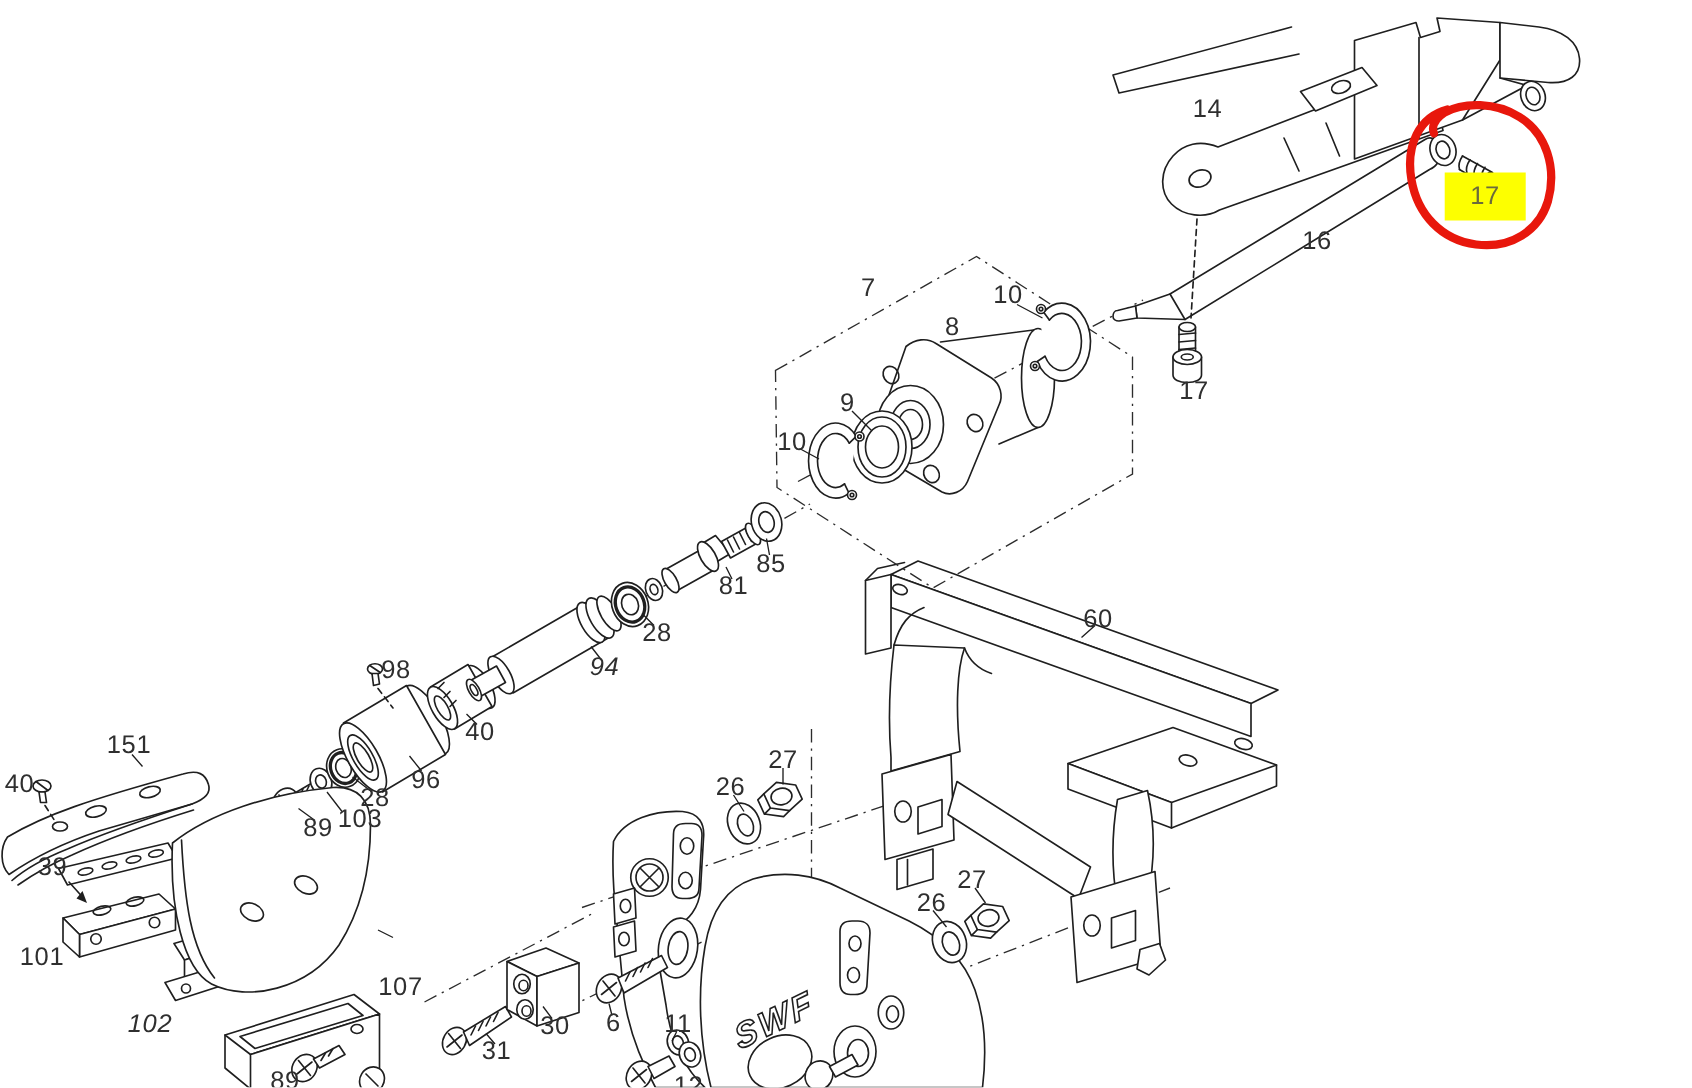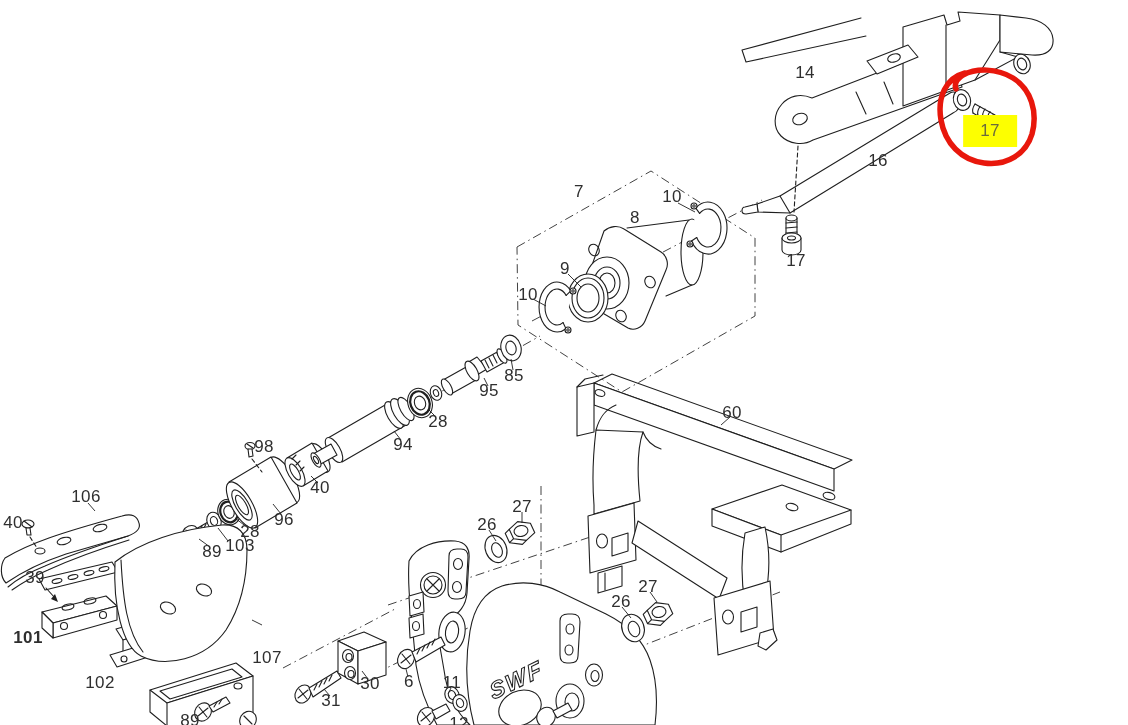"95" span.part-label { text: 95 -> 81 }
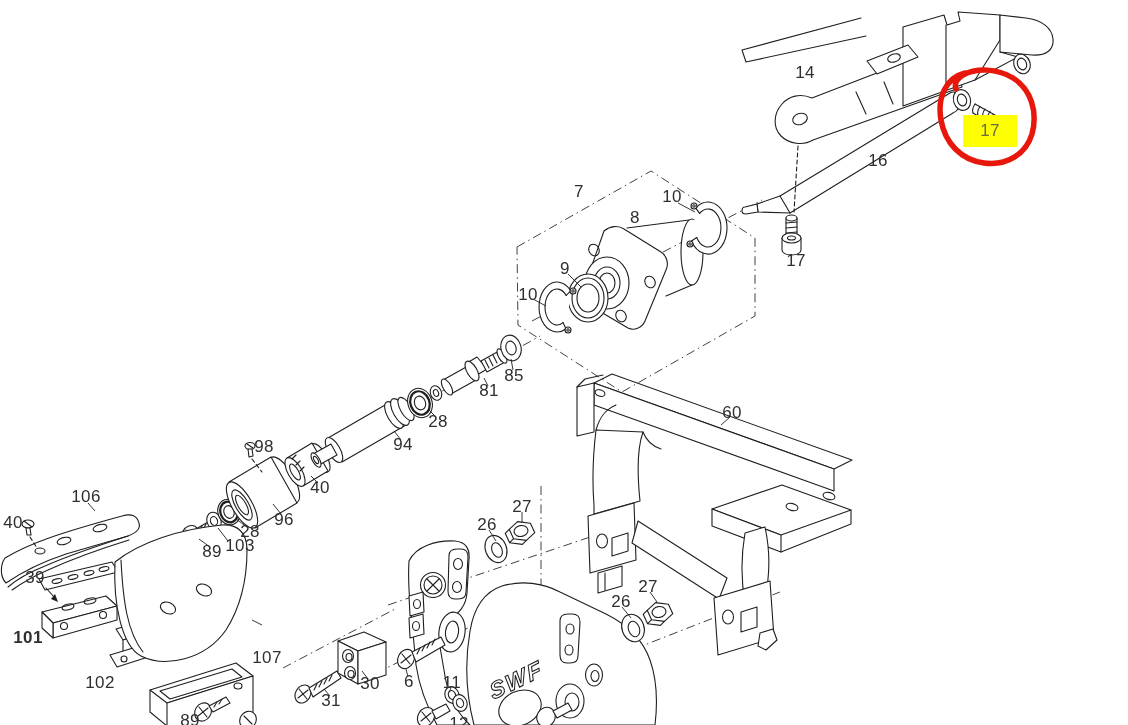"94" span.part-label { font-style: none -> italic }
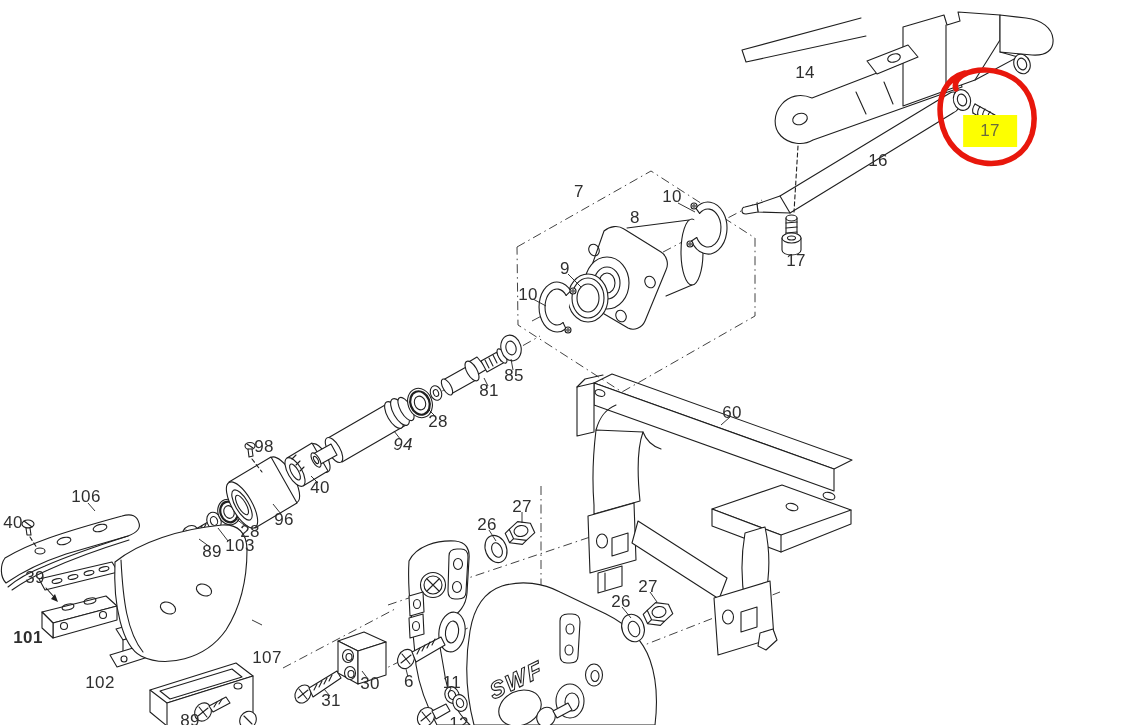"106" span.part-label { text: 106 -> 151 }
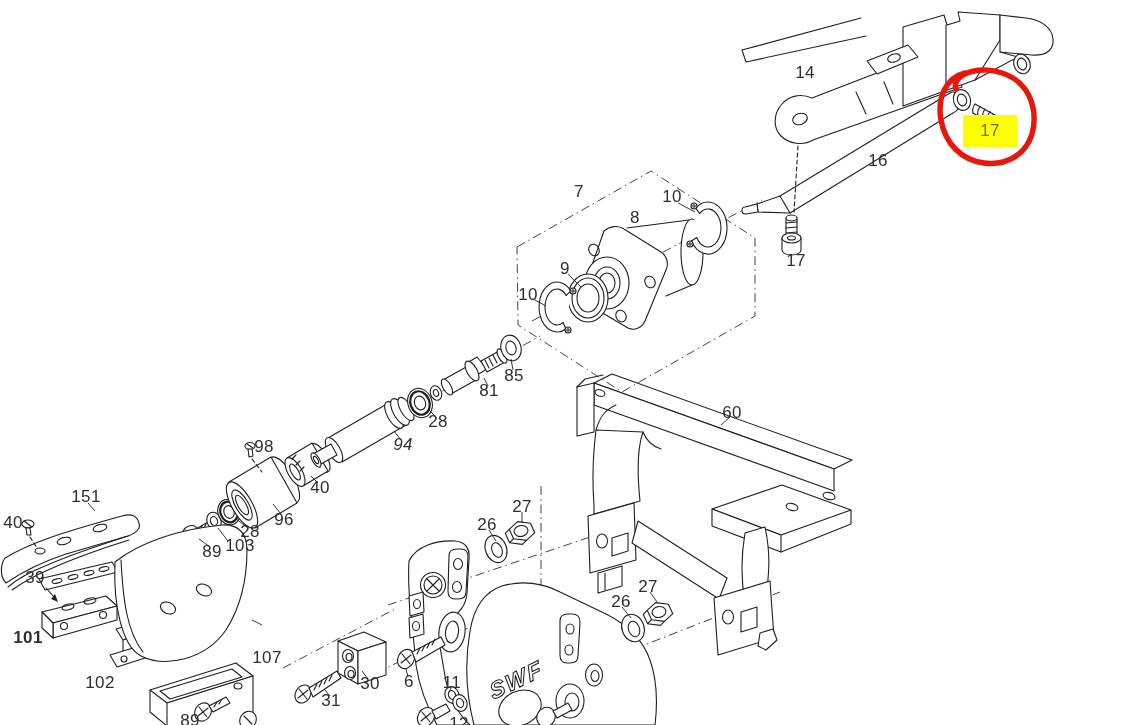"101" span.part-label { font-weight: bold -> none }
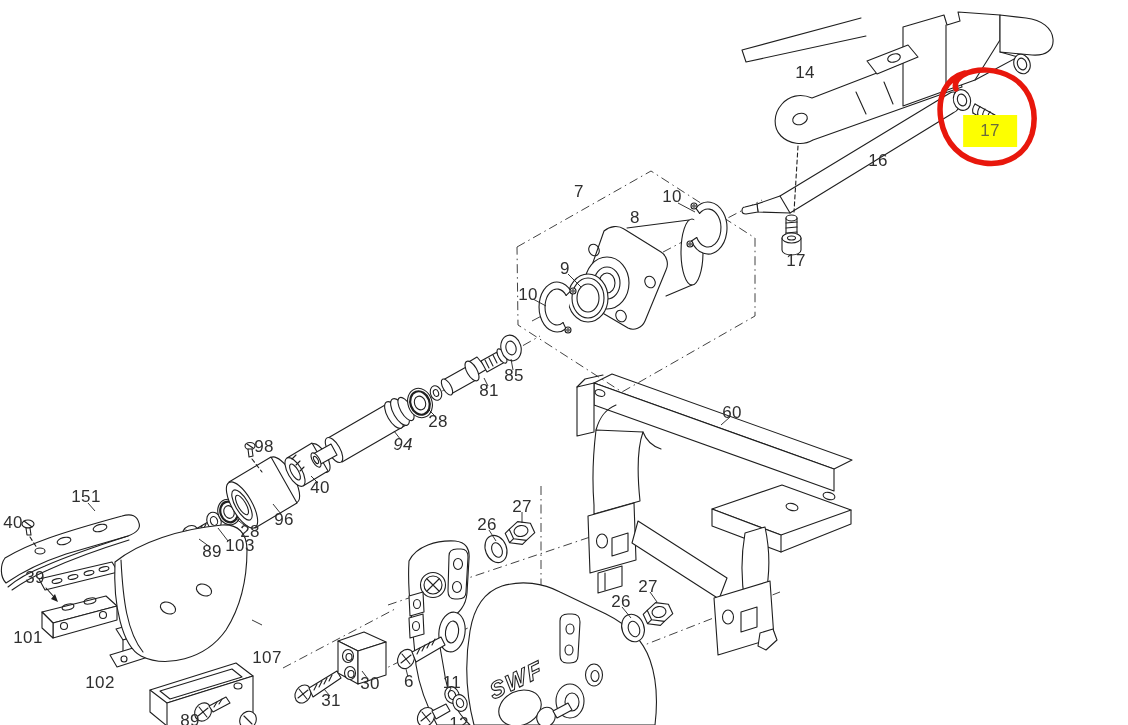"102" span.part-label { font-style: none -> italic }
